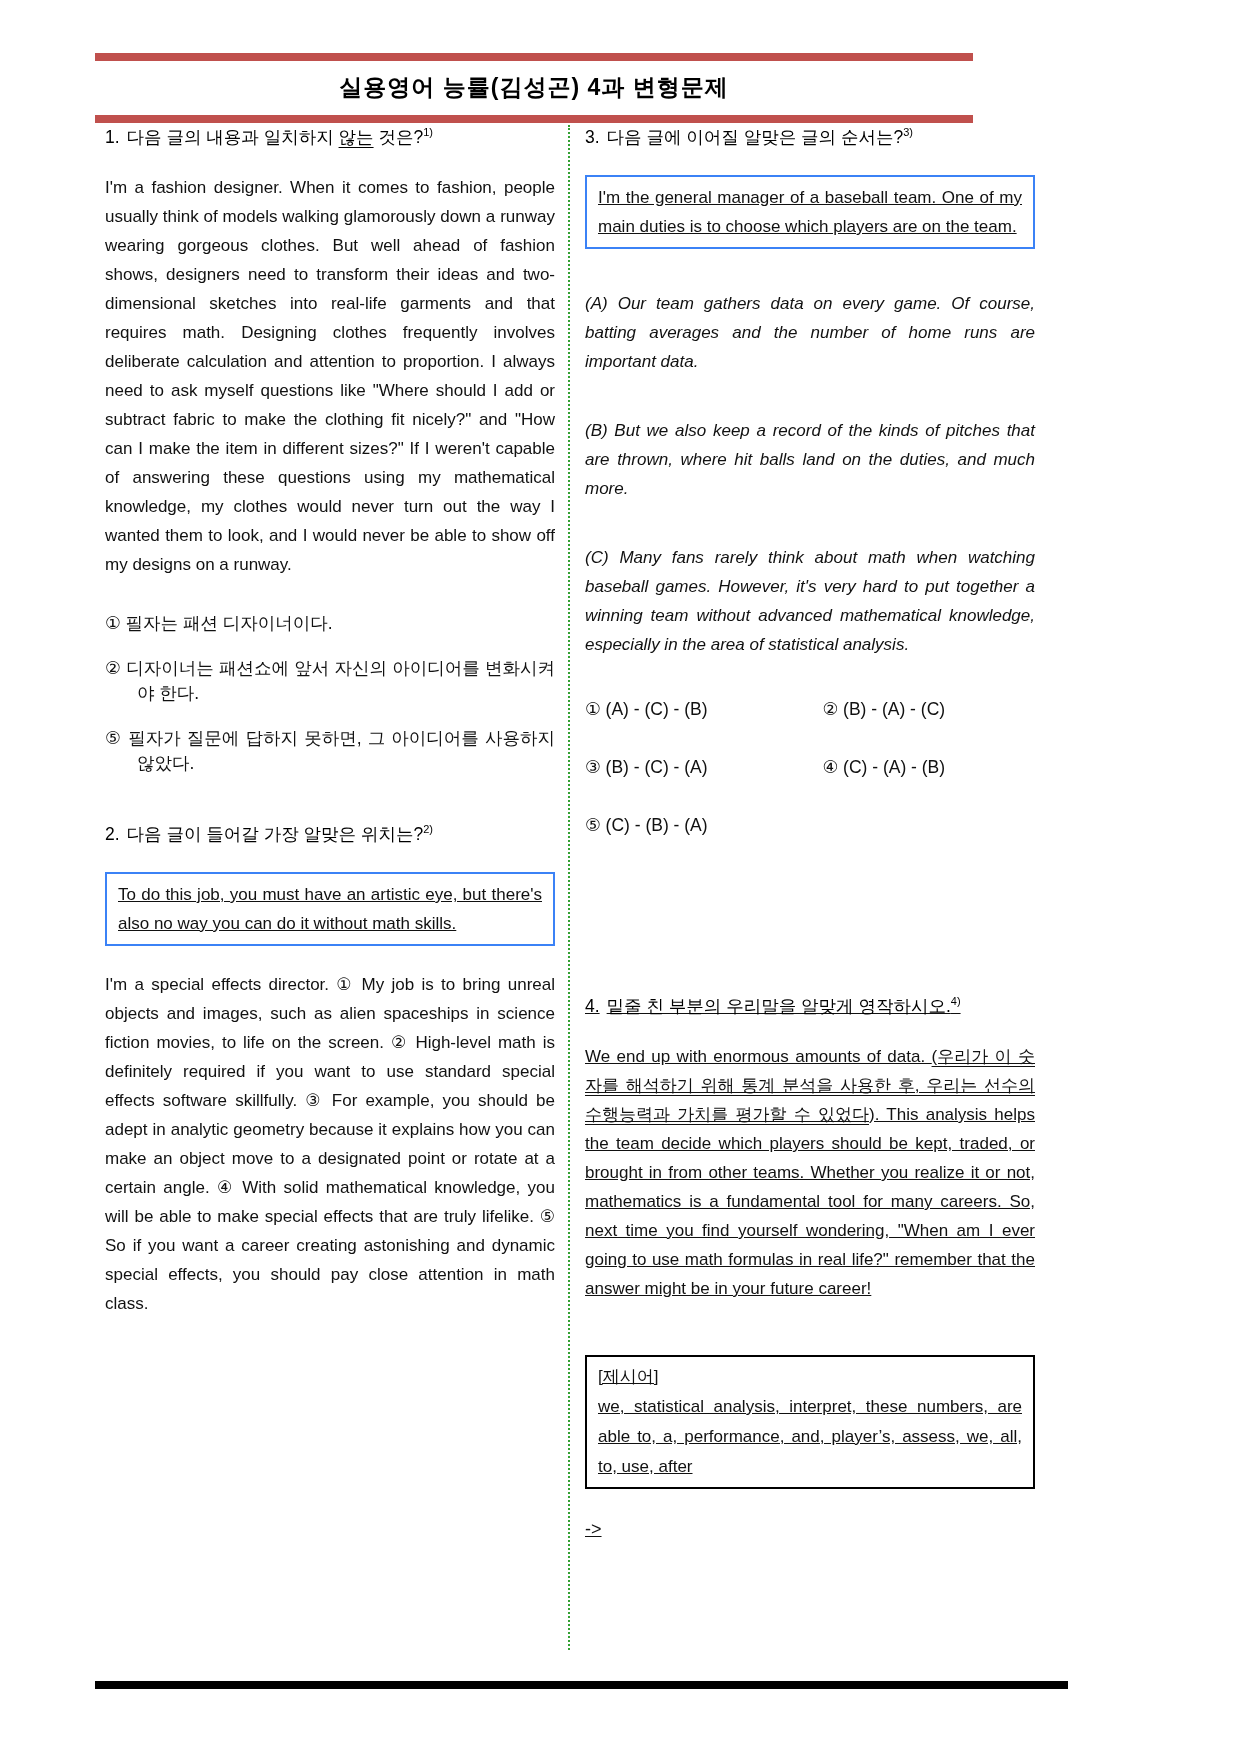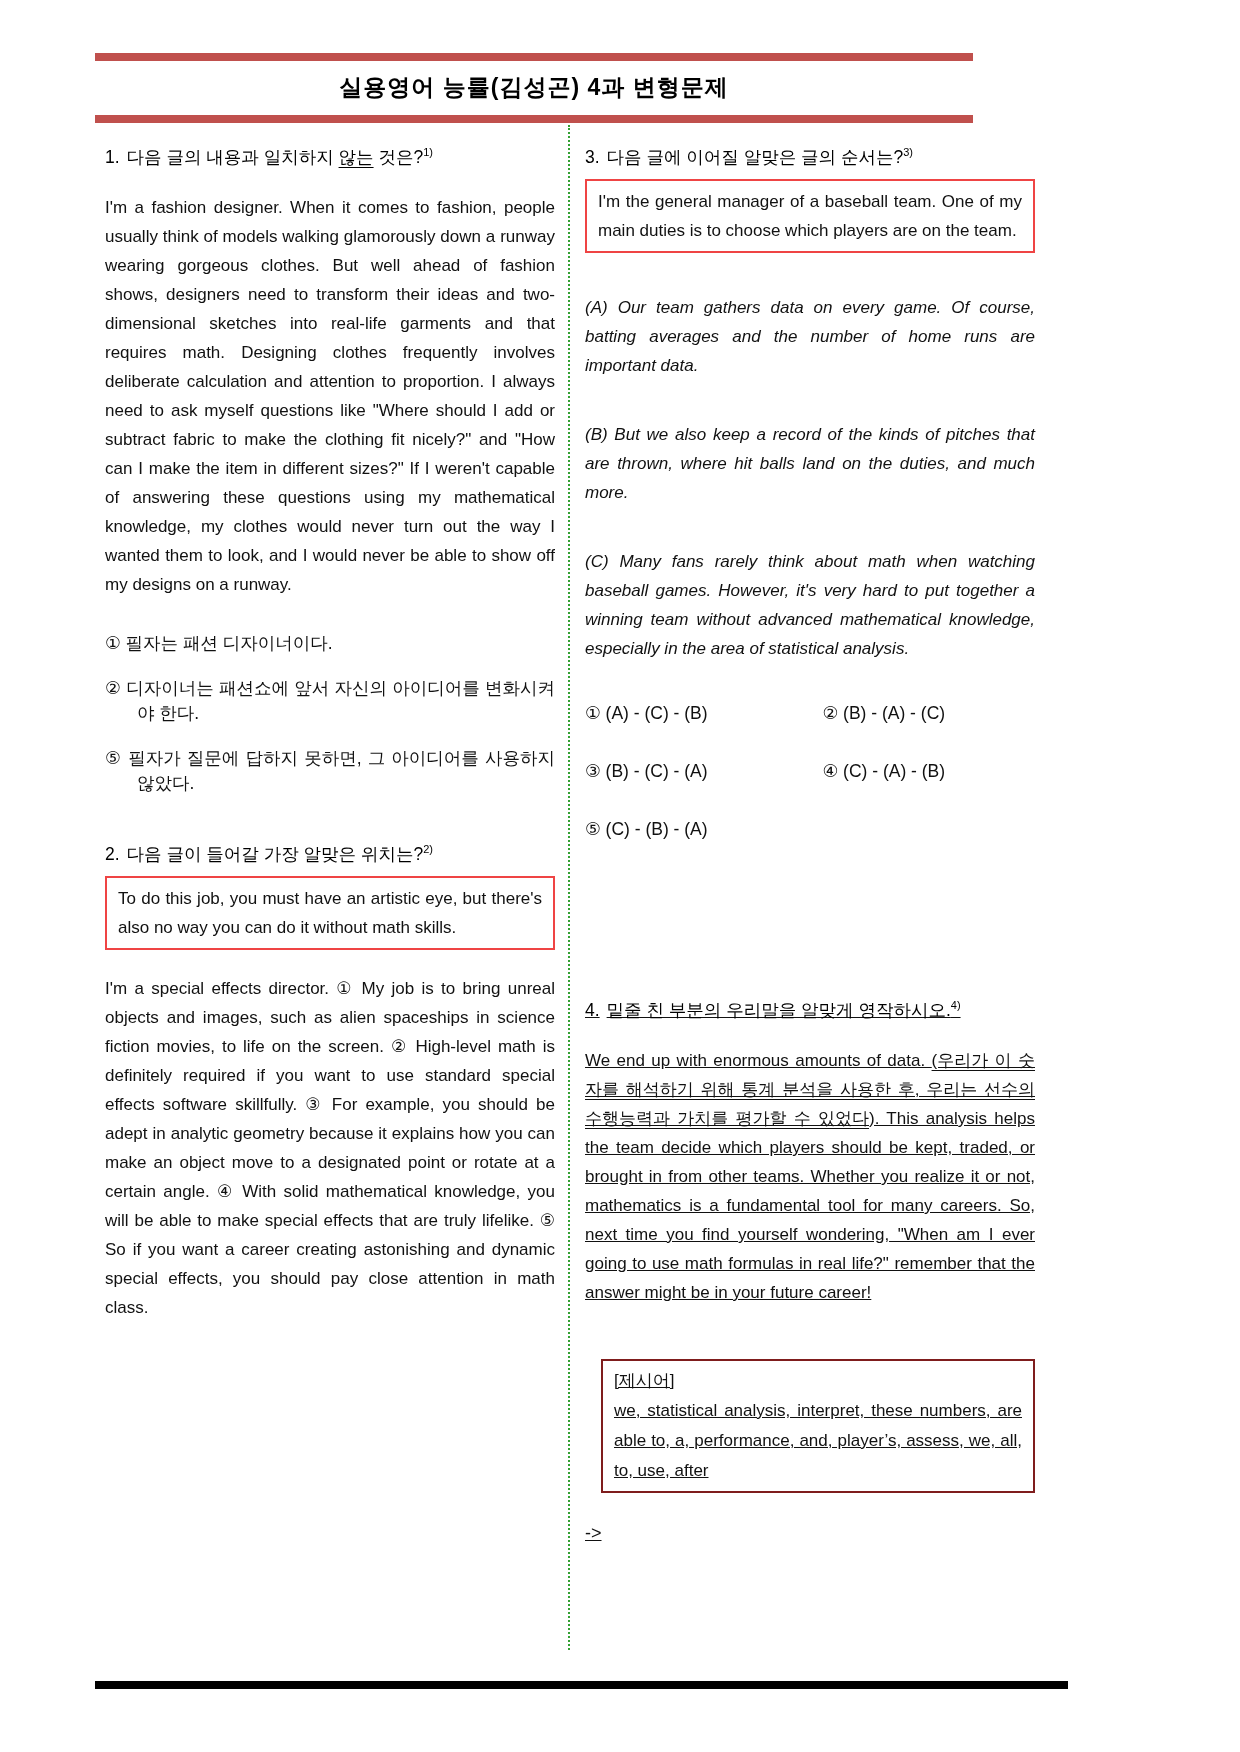"1. 다음 글의 내용과 일치하지" .q-title { margin-top: 20px -> 0 }
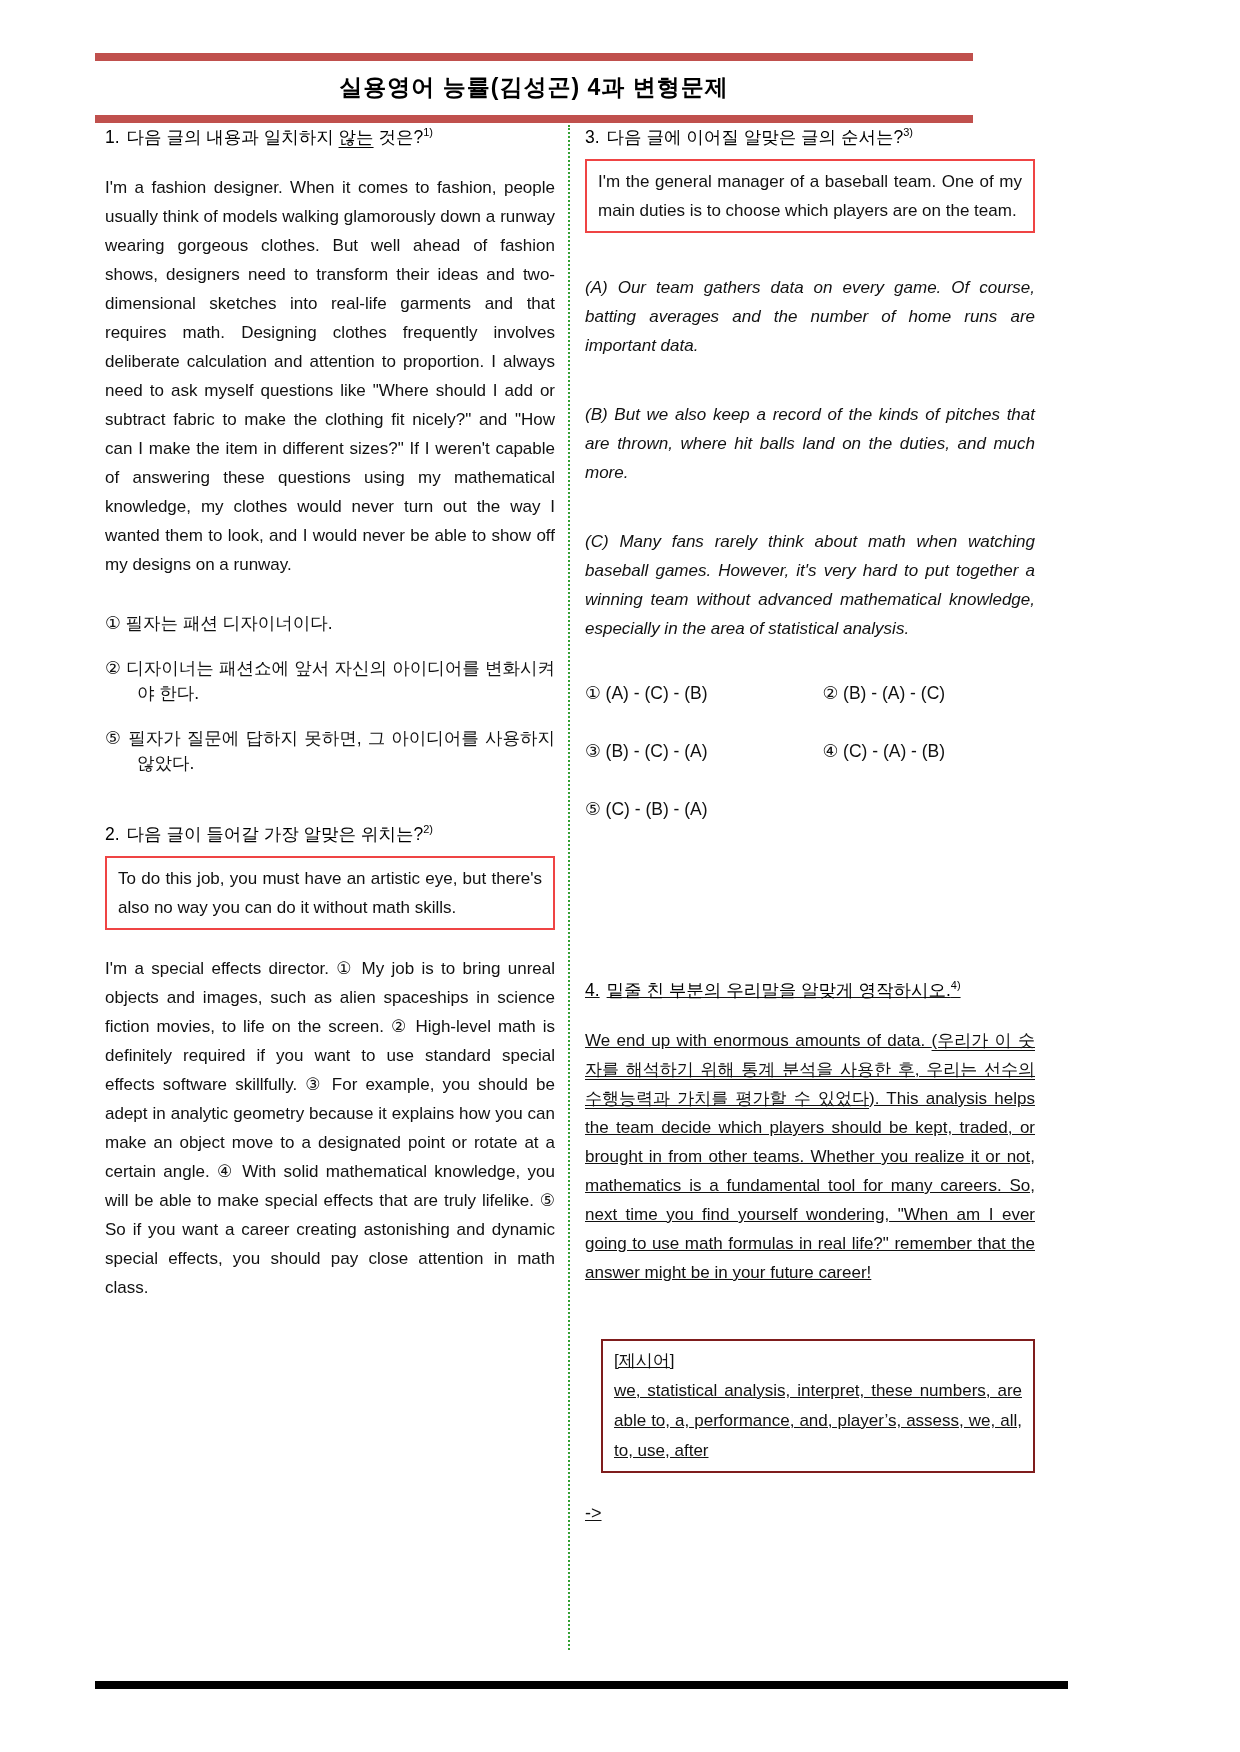"I'm the general manager of" .textbox { border: 2px solid #ef4444 -> 2px solid #3b82f6; margin-top: 10px -> 26px; text-decoration: none -> underline }
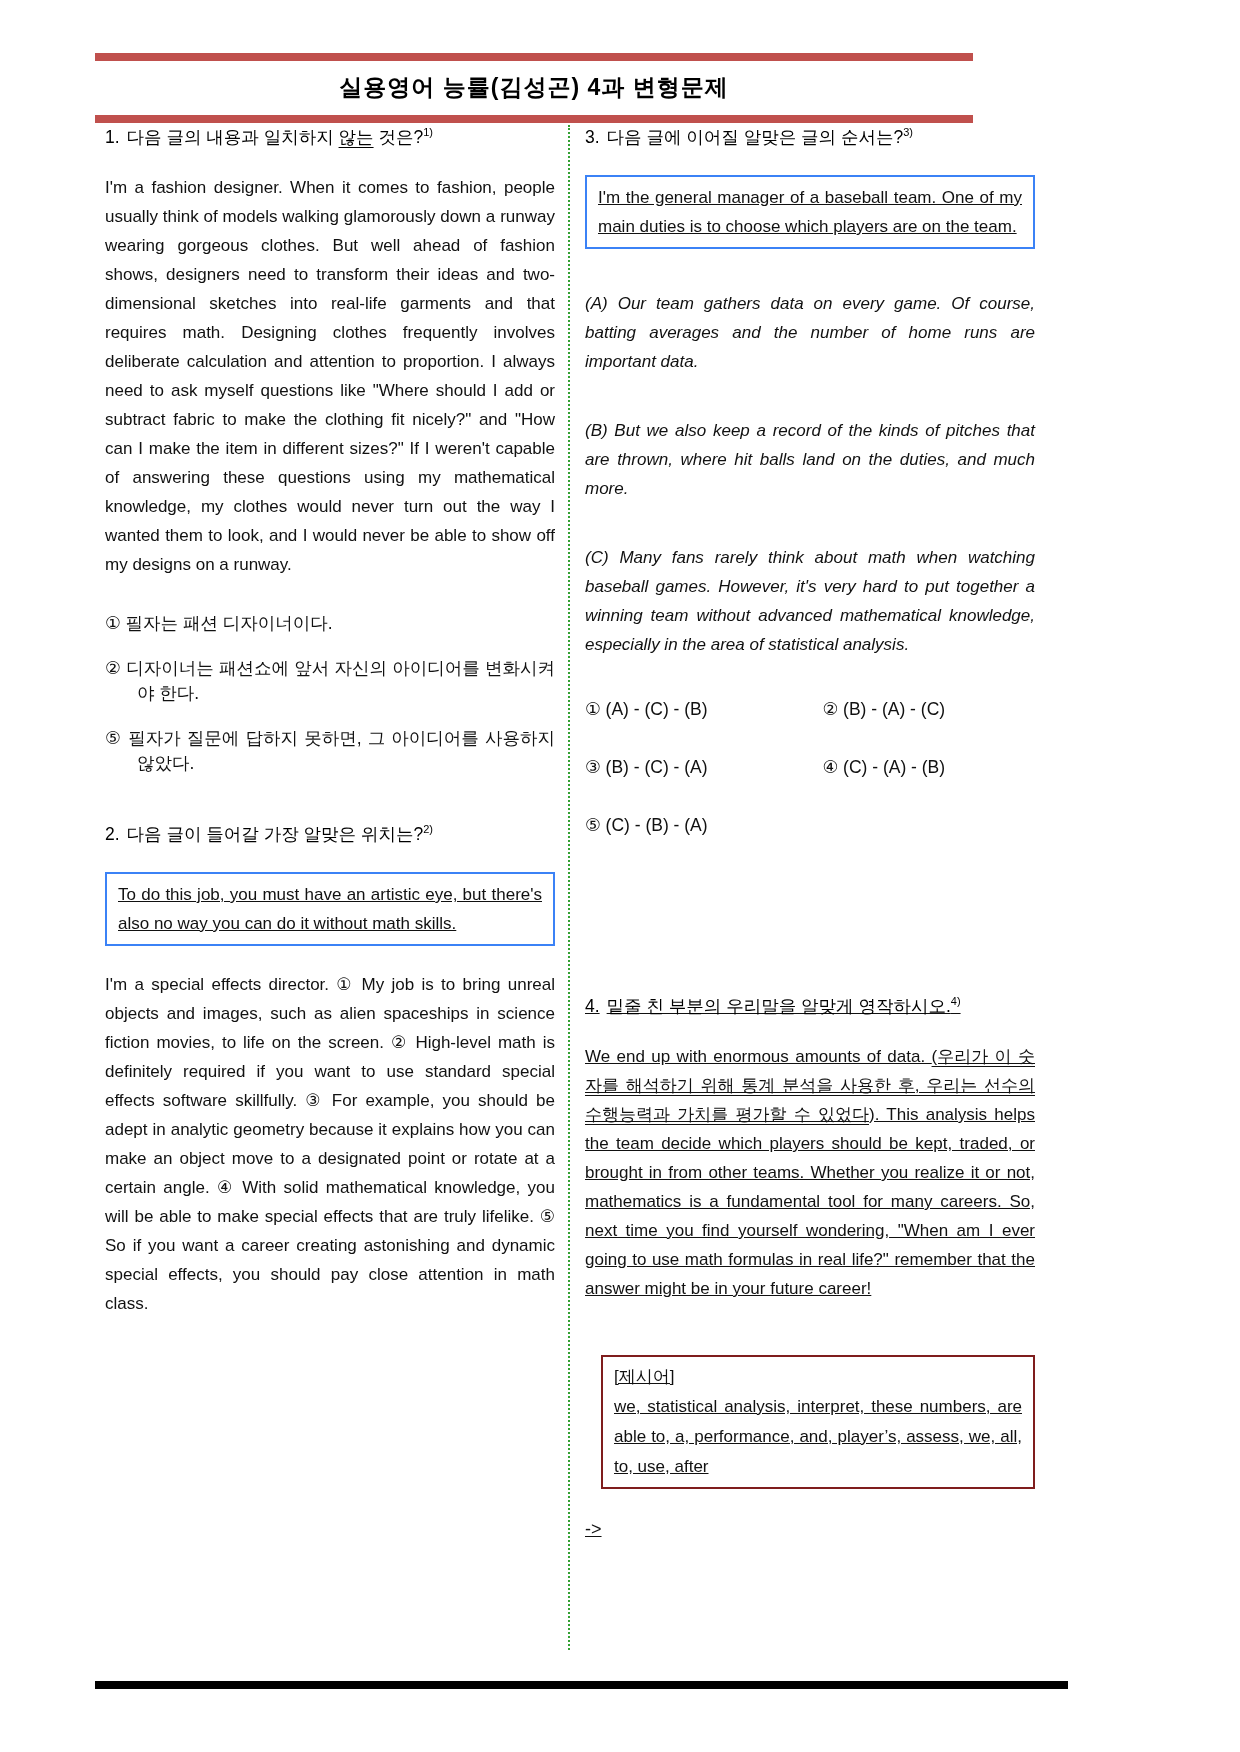"[제시어]" .hint-box { border: 2px solid #7f1d1d -> 2px solid #000000; margin-left: 16px -> none }
